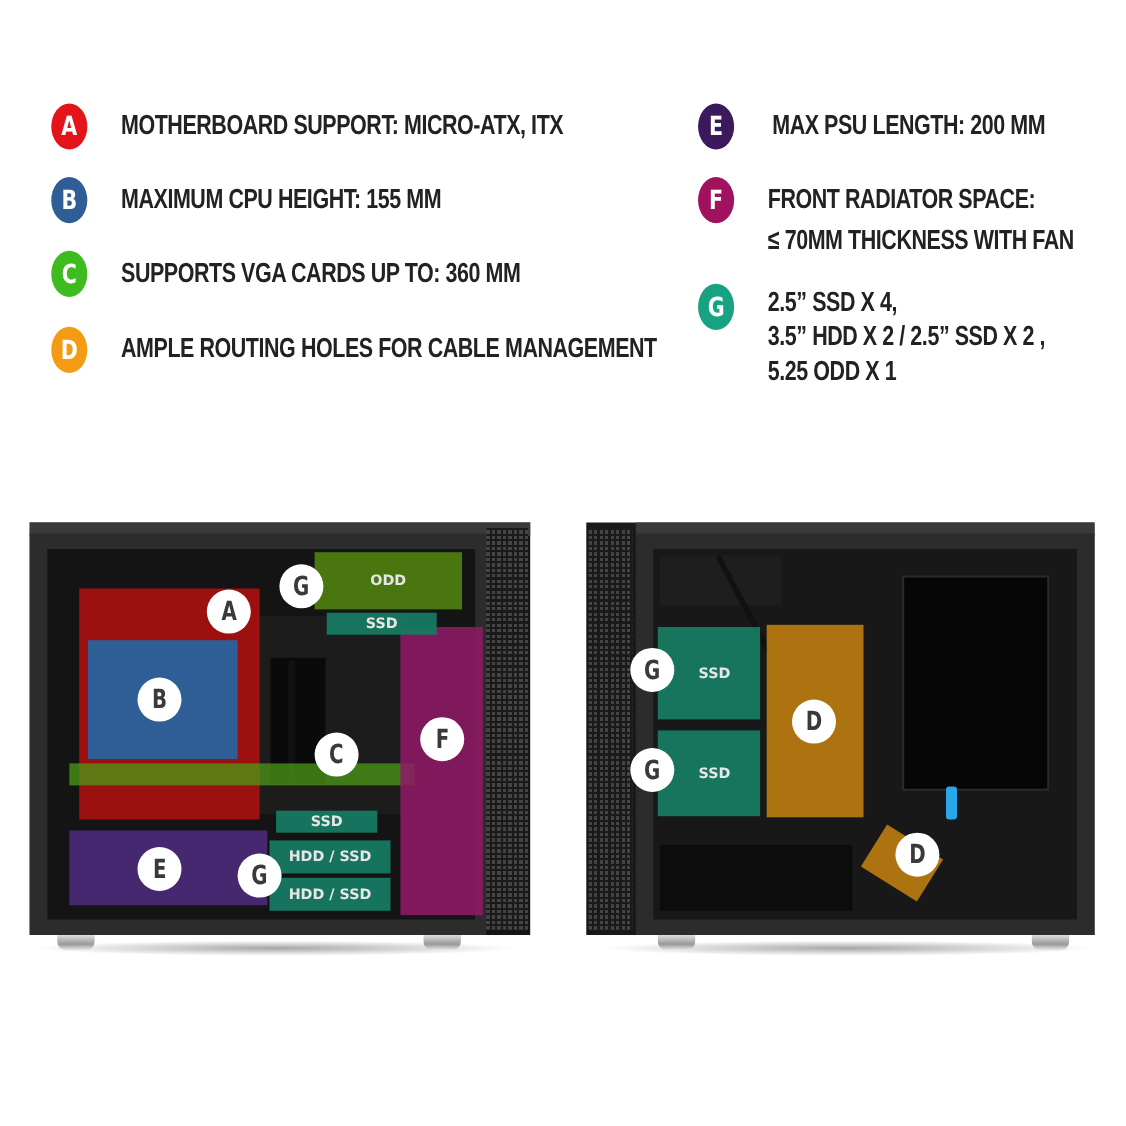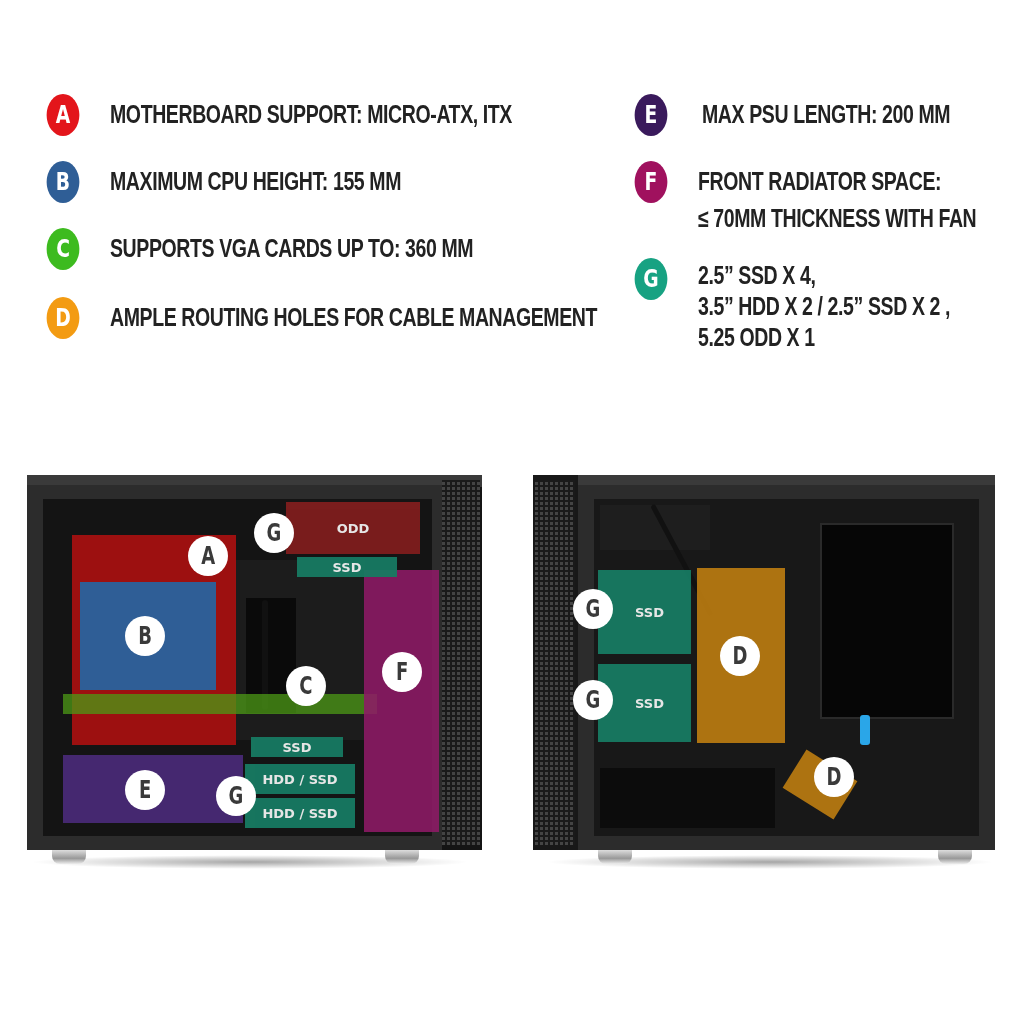"ODD" div.ov { background: #7f1d1d -> #4d7c0f }
